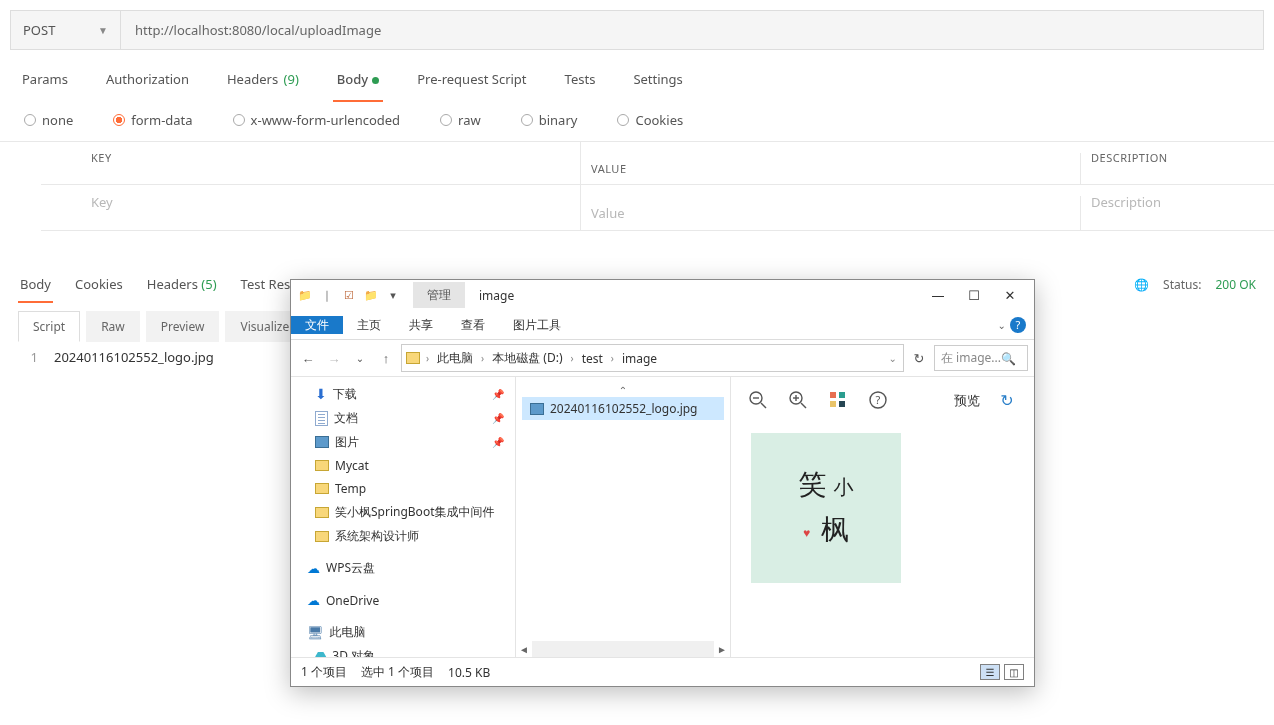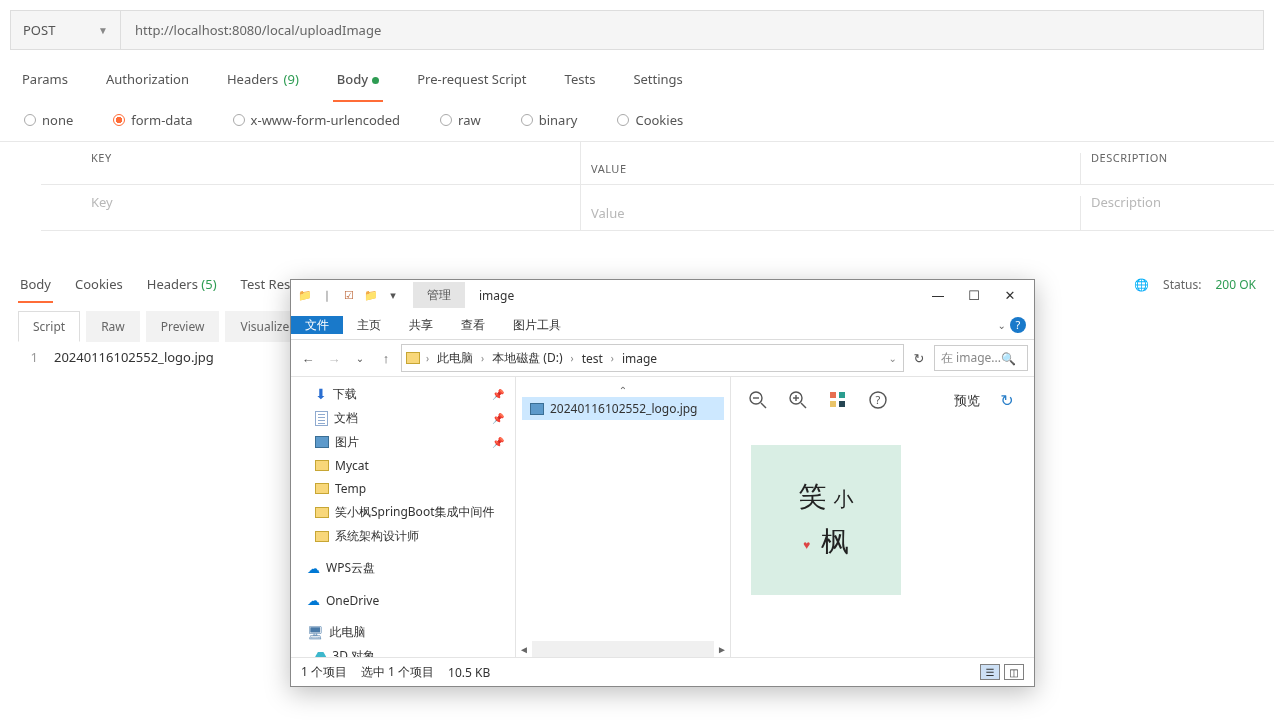"笑 小" .ex-preview .pv { margin-top: 28px -> 16px }
